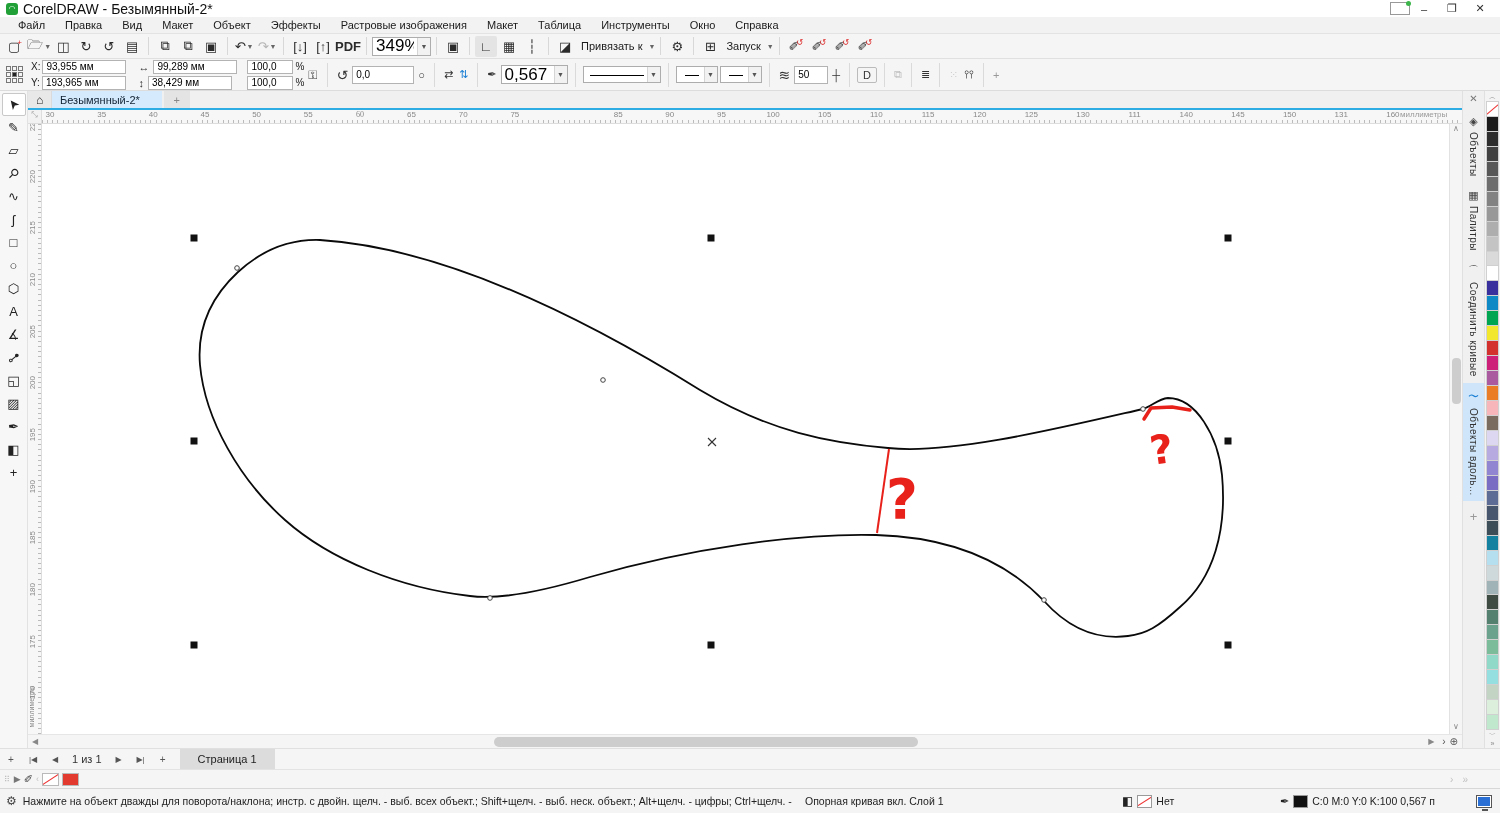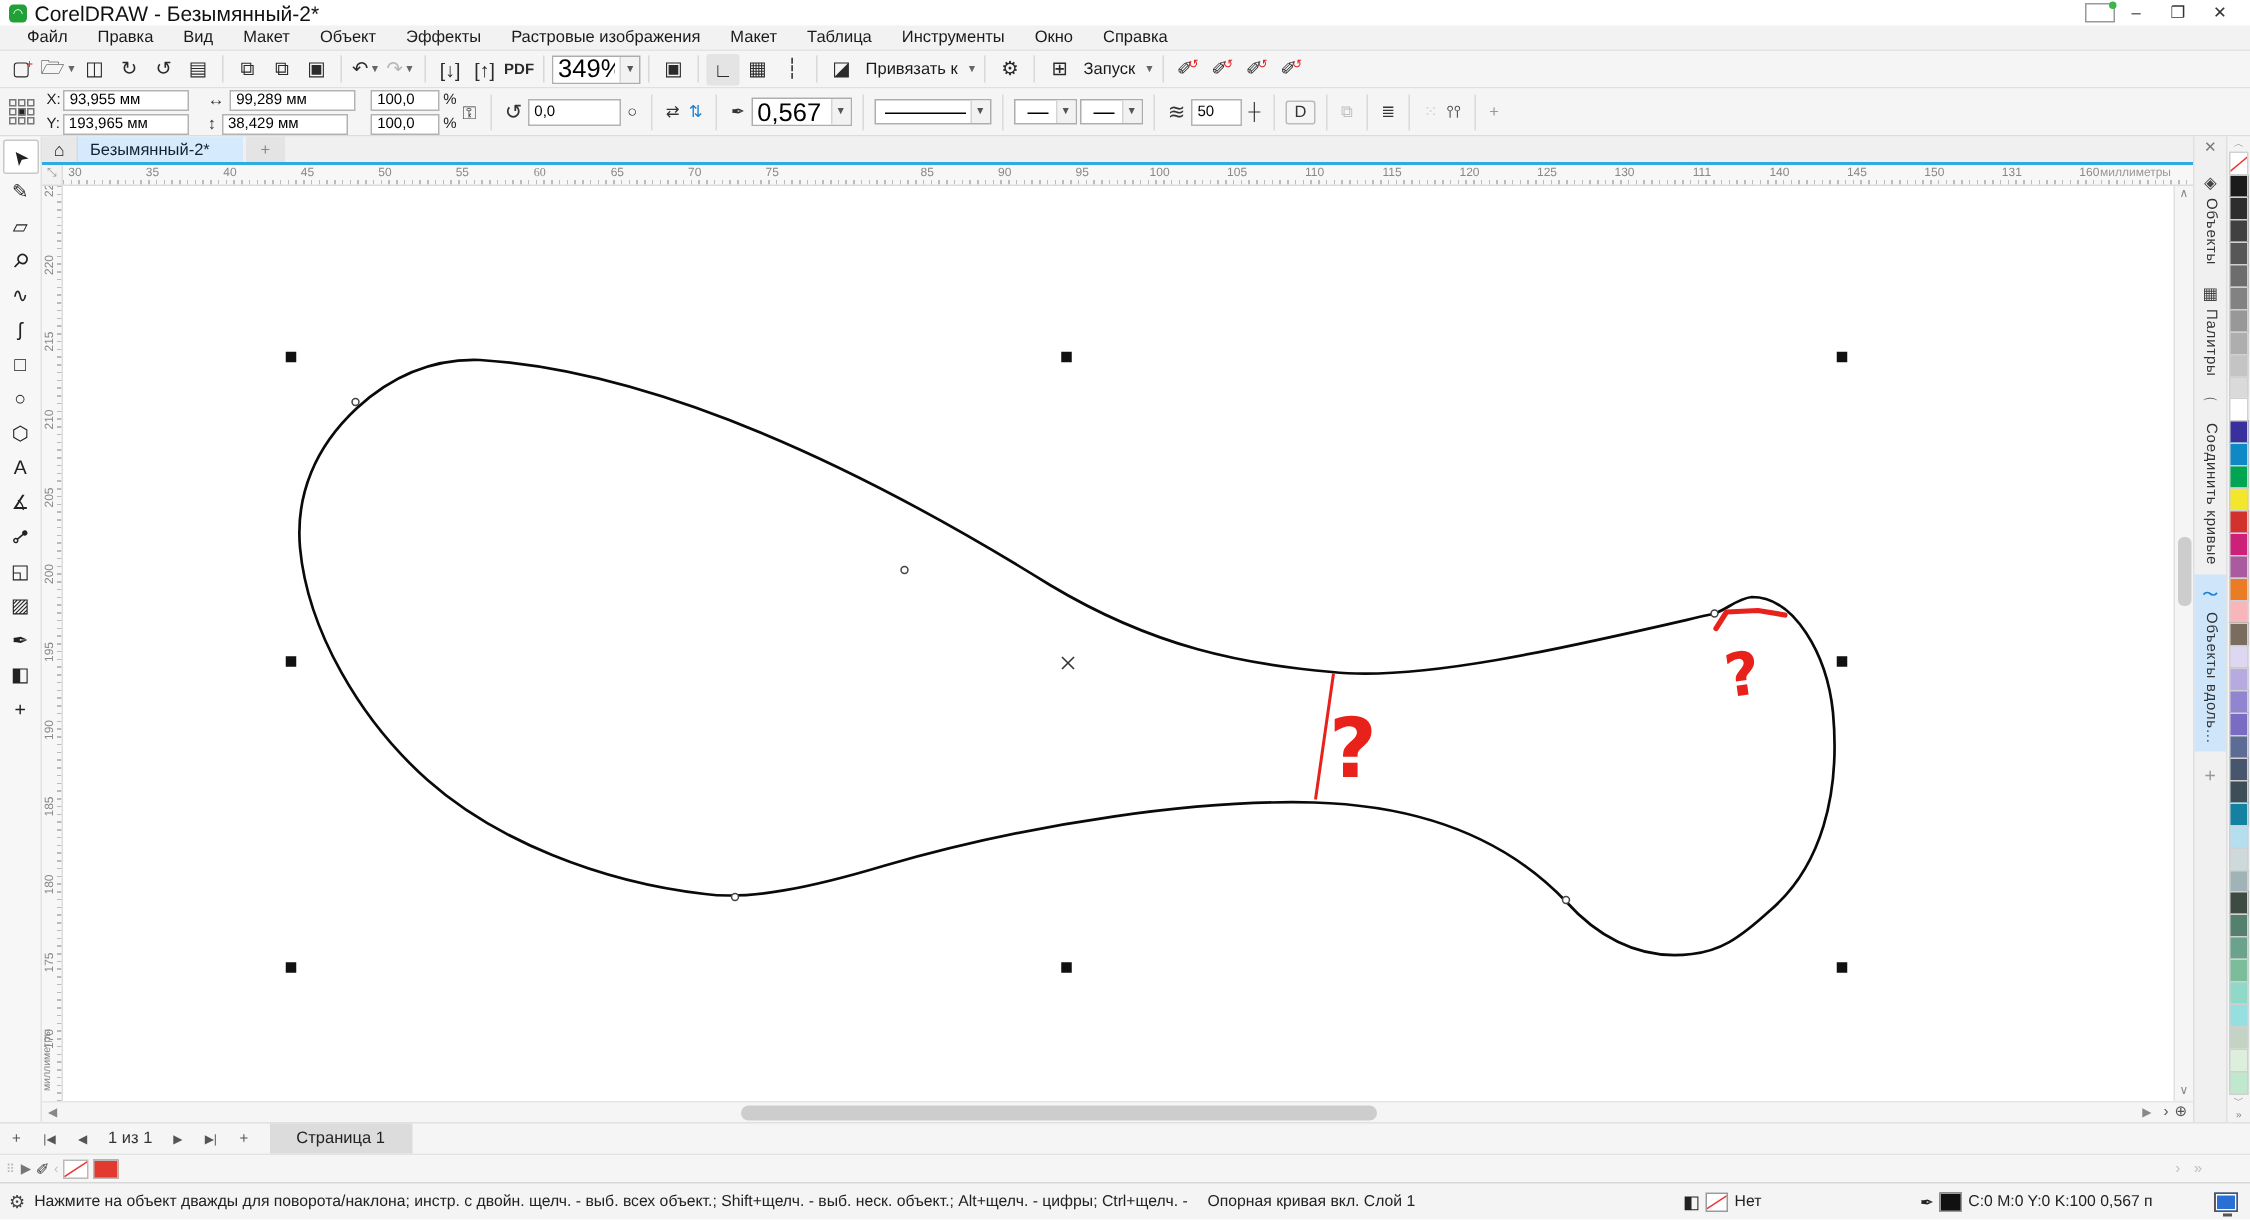"PDF" span.tbtn { font-size: 10px -> 13px }
